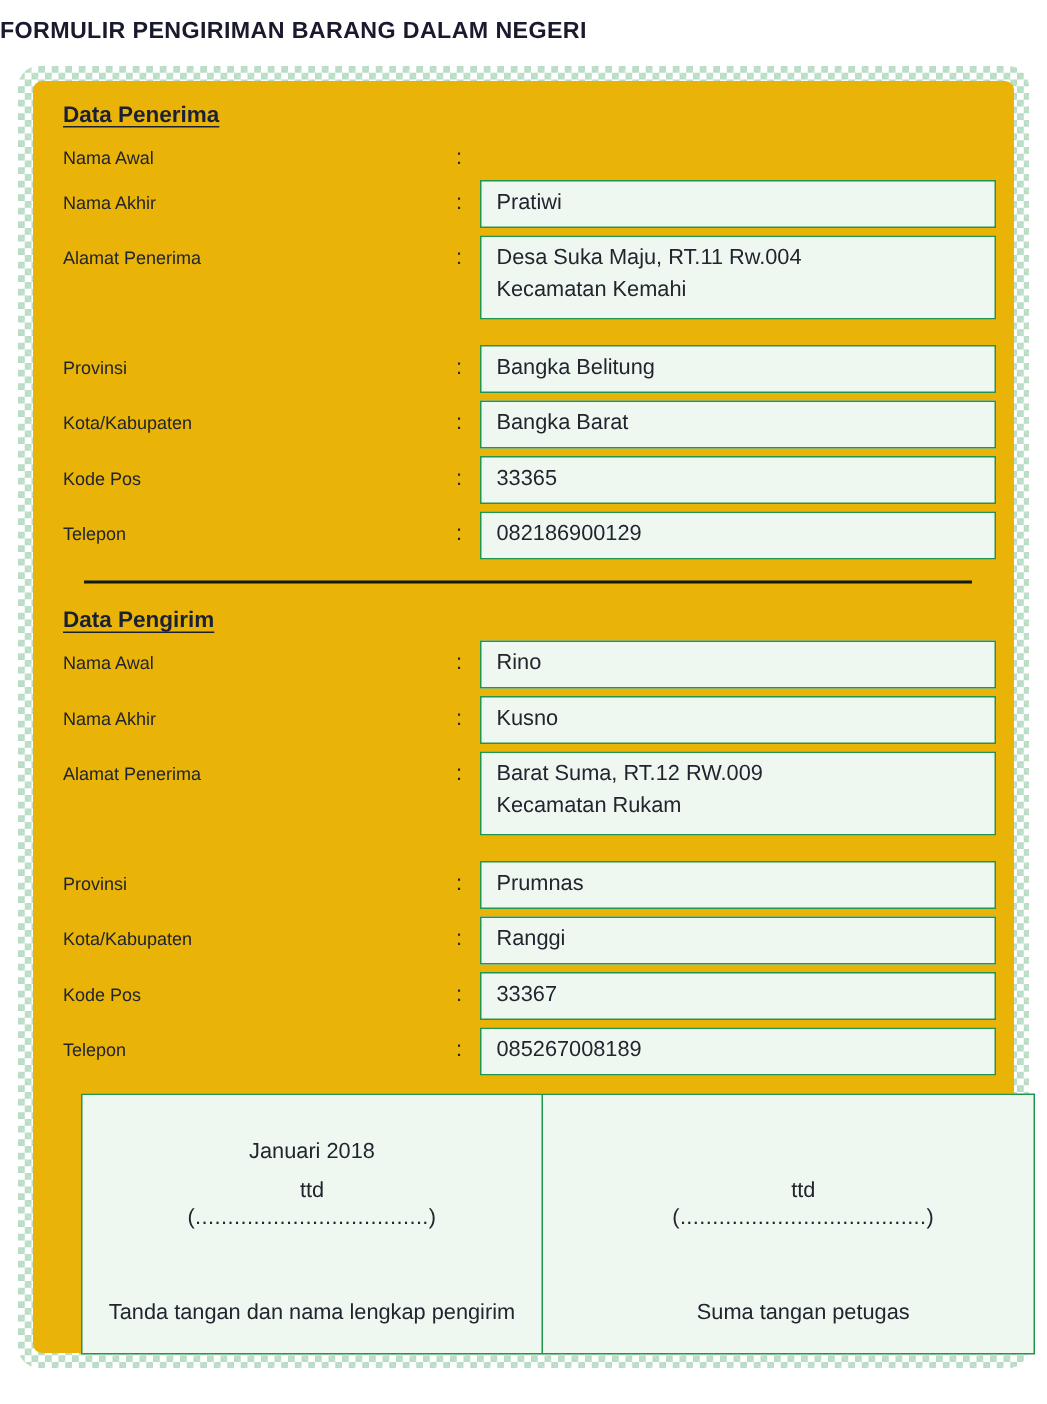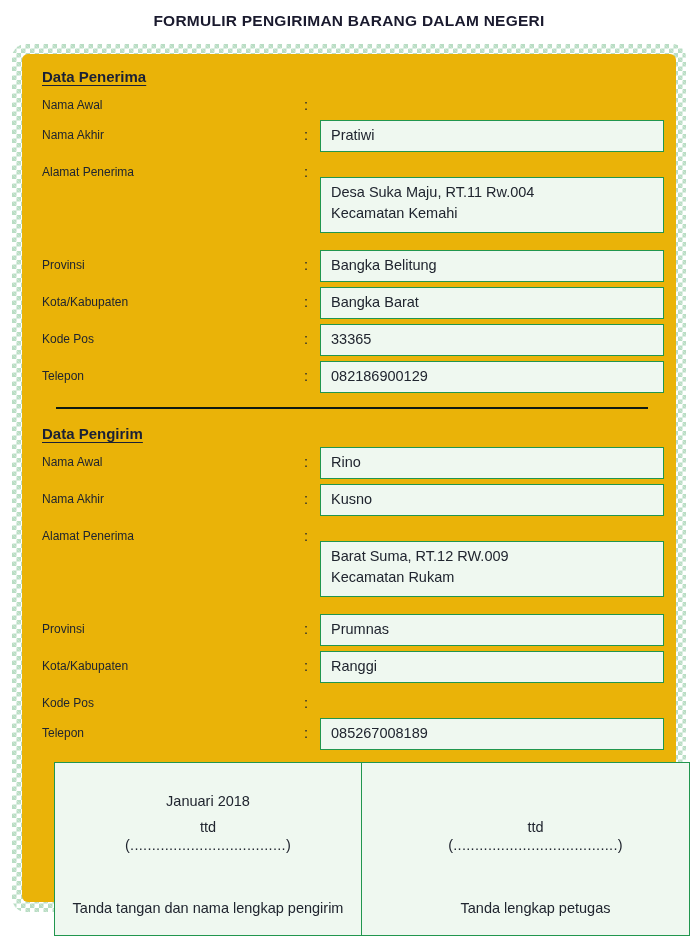"FORMULIR PENGIRIMAN BARANG DALAM NEGERI" #page-title { text-align: center -> none }
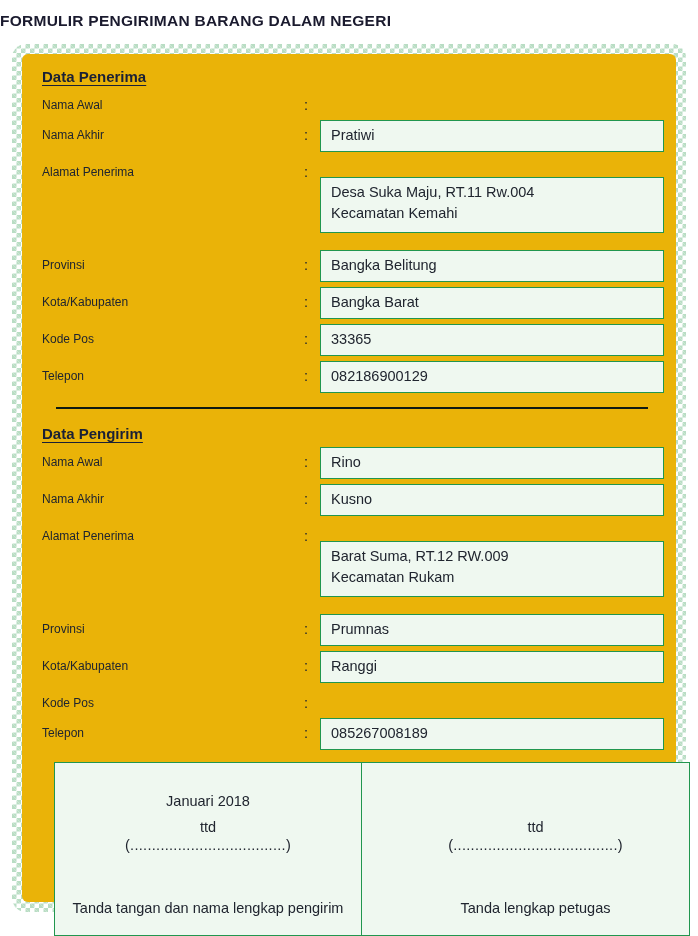"Desa Suka Maju, RT.11 Rw.004" .field-box.tall { margin-top: 20px -> none }
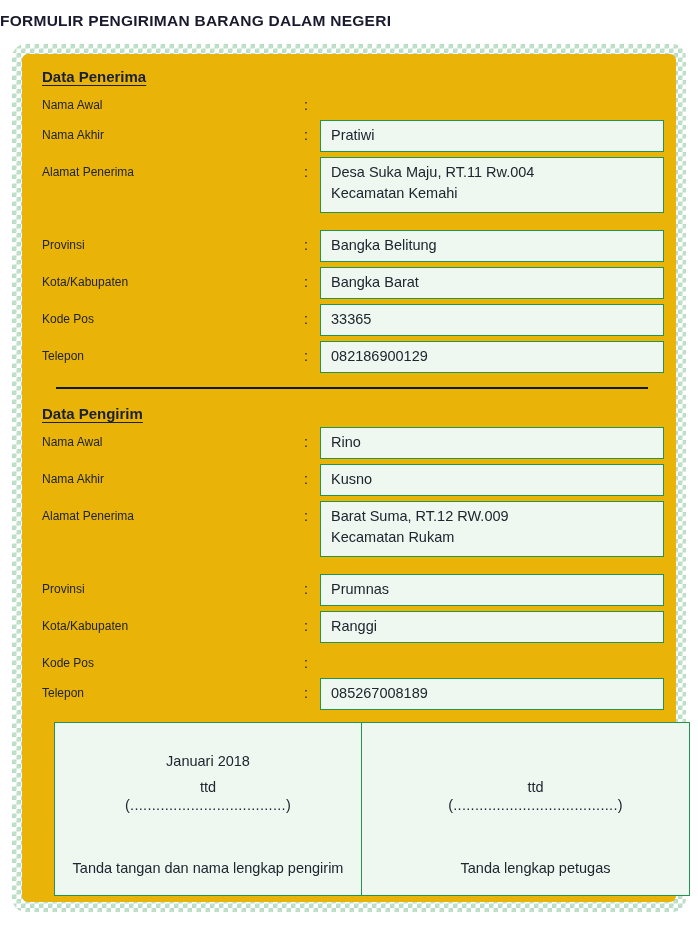"33367" div.field-box { html: none -> <div>33367</div> }
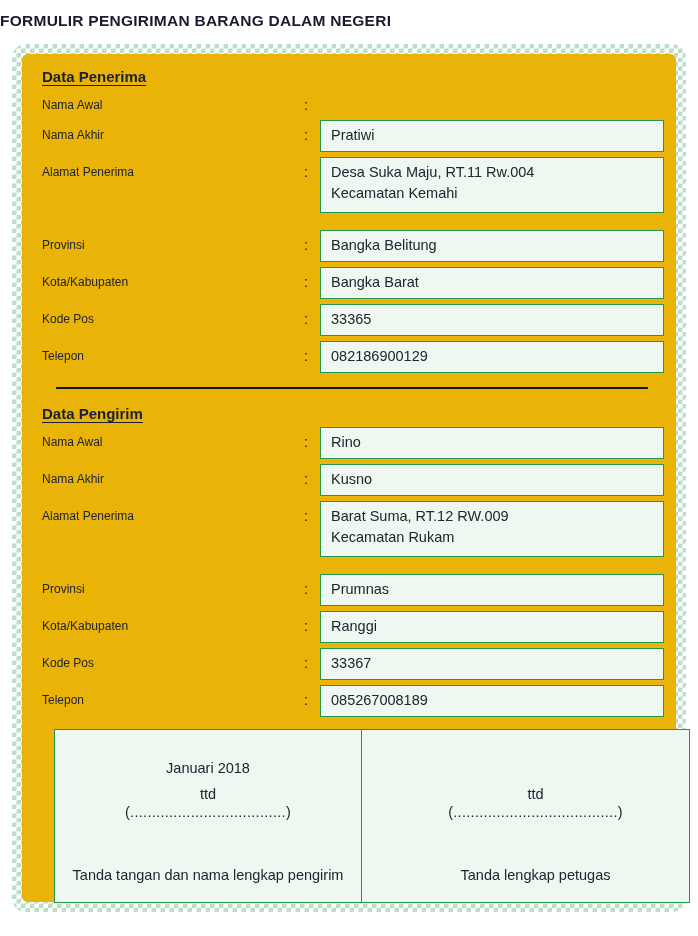"Tanda lengkap petugas" div.sig-caption { text: Tanda lengkap -> Suma tangan }
